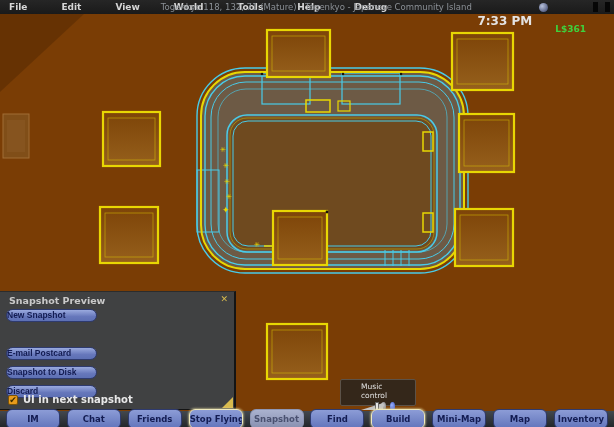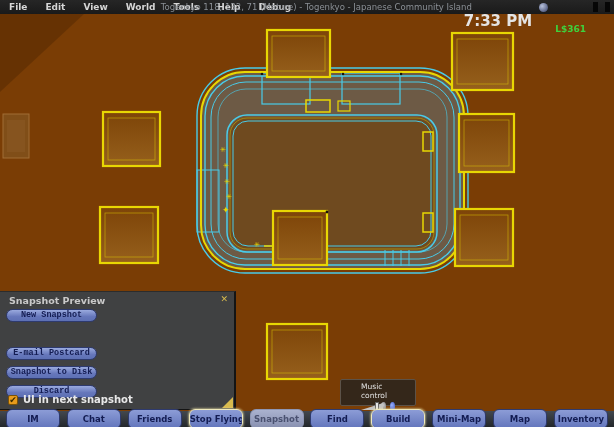"File" #menubar { gap: none -> 16px }
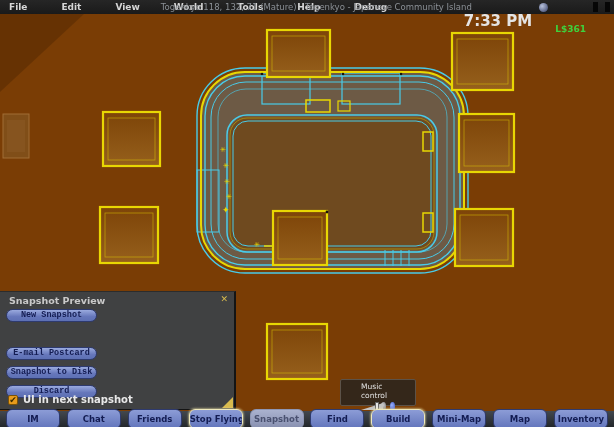"7:33 PM" #mb-time { font-size: 15px -> 12px }
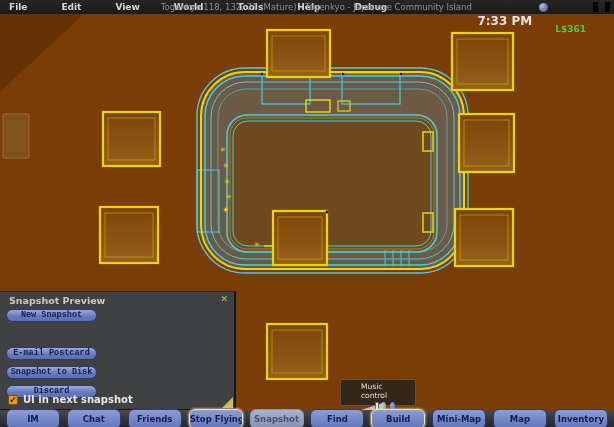"New Snapshot" .snap-btn { font-family: Liberation Mono, monospace -> Liberation Sans, sans-serif; text-align: center -> left }
